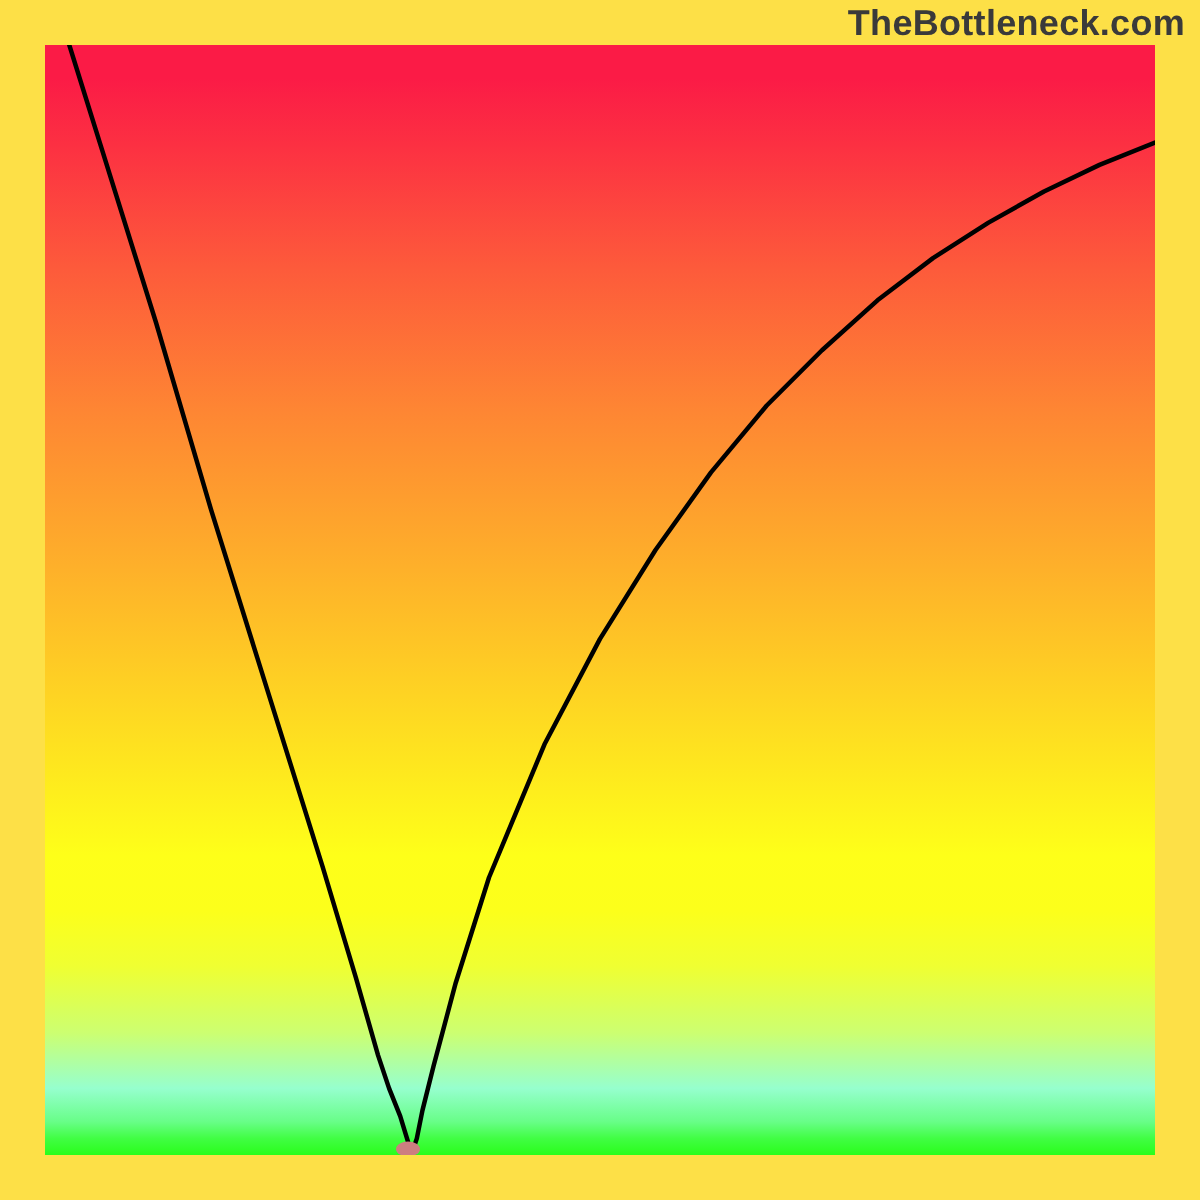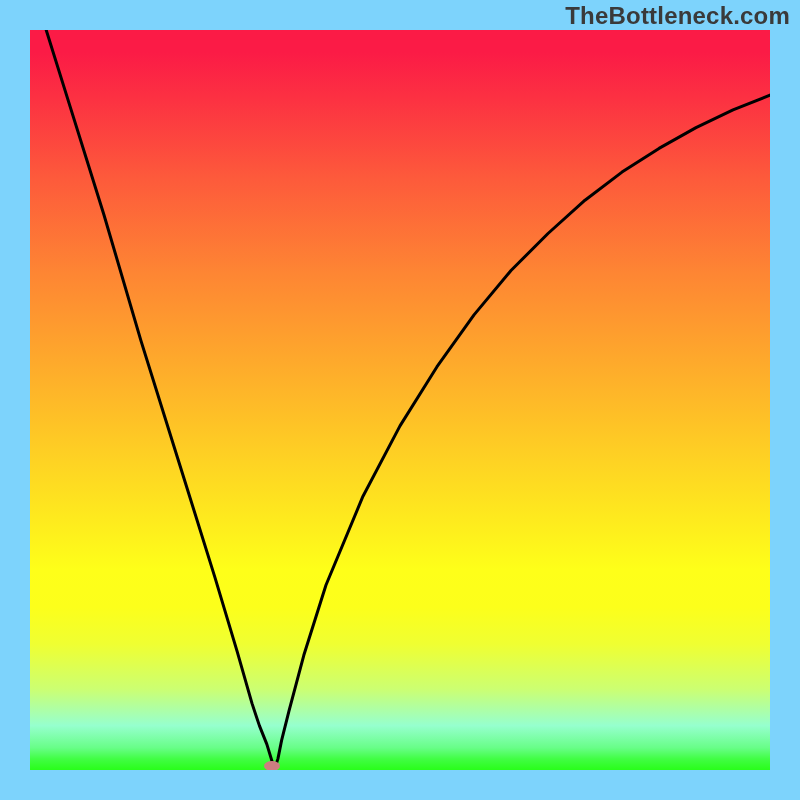"TheBottleneck.com" .frame { background: #7dd3fc -> #fde047 }
